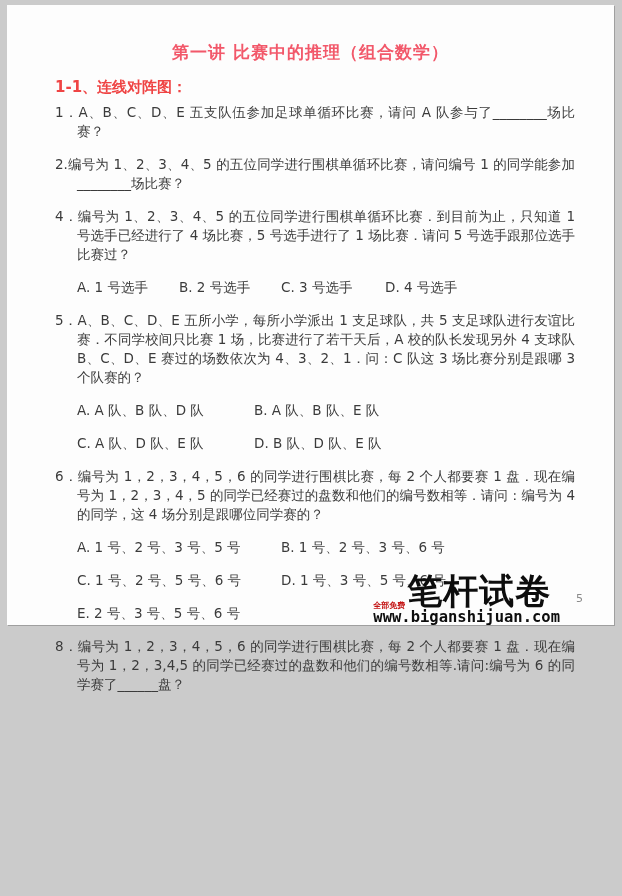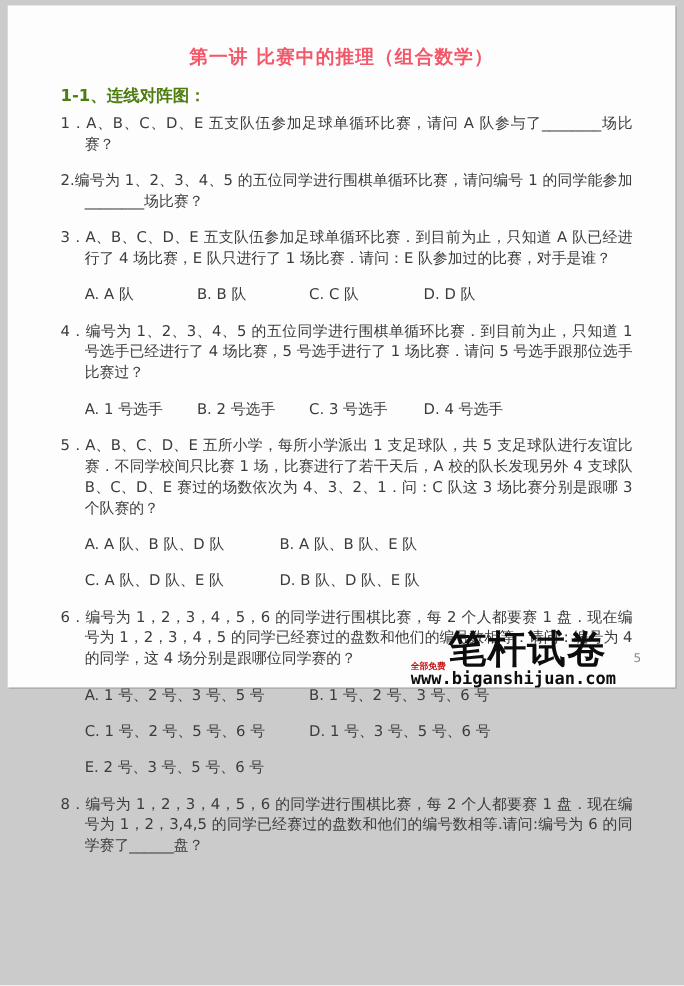"1-1、连线对阵图：" .section { color: #4d7c0f -> #ef4444 }
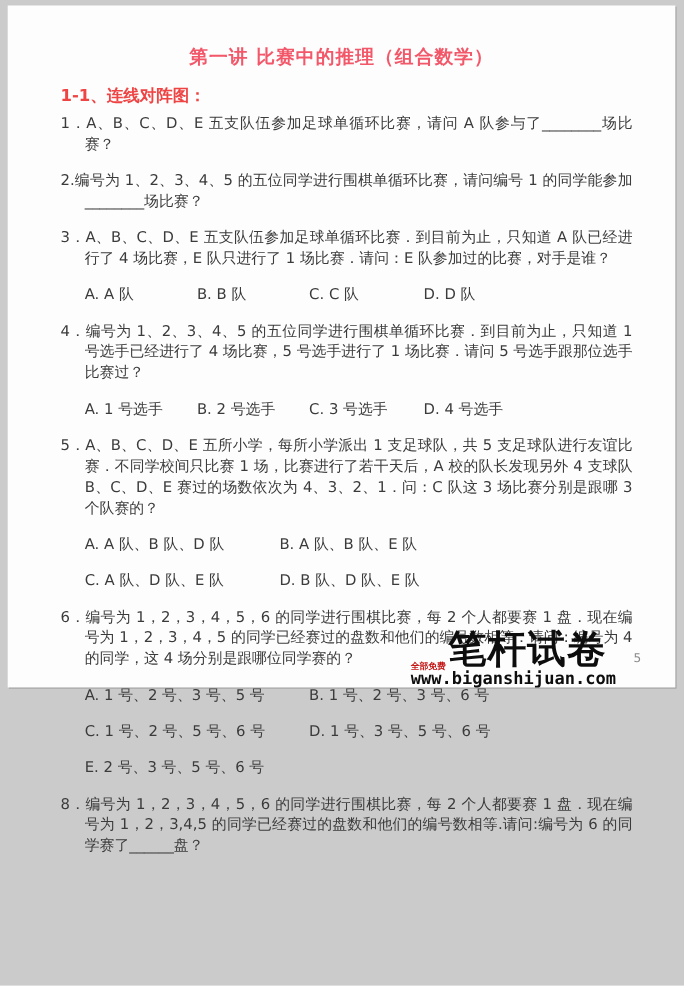"3．A、B、C、D、E 五支队伍参加足球单循环比赛．到目前为止，只知道 A" div.q { html: <div> <p><span>3．</span><span>A、B、C、D、E 五支队伍参加足球单循环比赛．到目前为止，只知道 A 队已经进行了 4 场比赛，E 队只进行了 1 场比赛．请问：E 队参加过的比赛，对手是谁？</span></p> <div> <span>A. A 队</span> <span>B. B 队</span> <span>C. C 队</span> <span>D. D 队</span> </div> </div> -> none }
